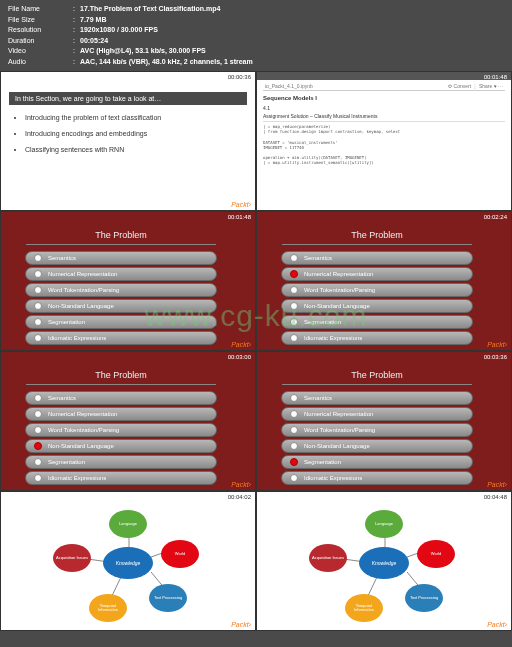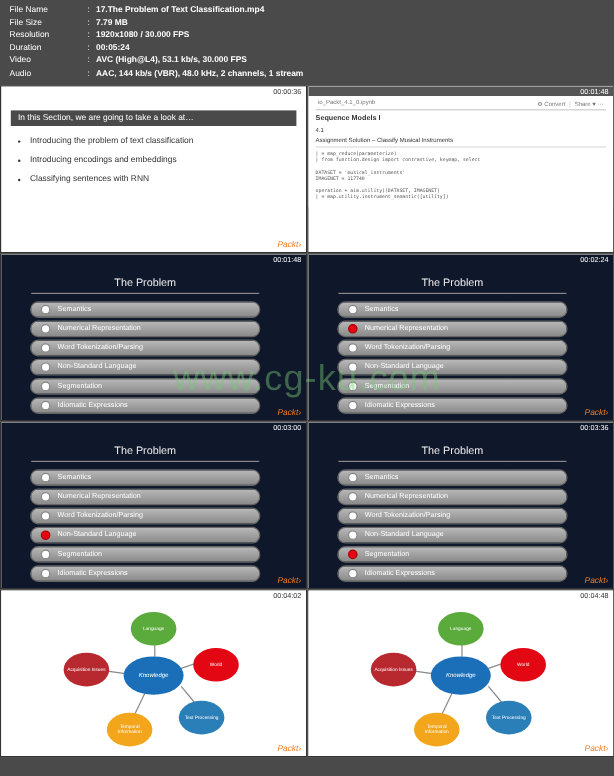"The Problem" .problem { background: #0f172a -> #7f1d1d }
